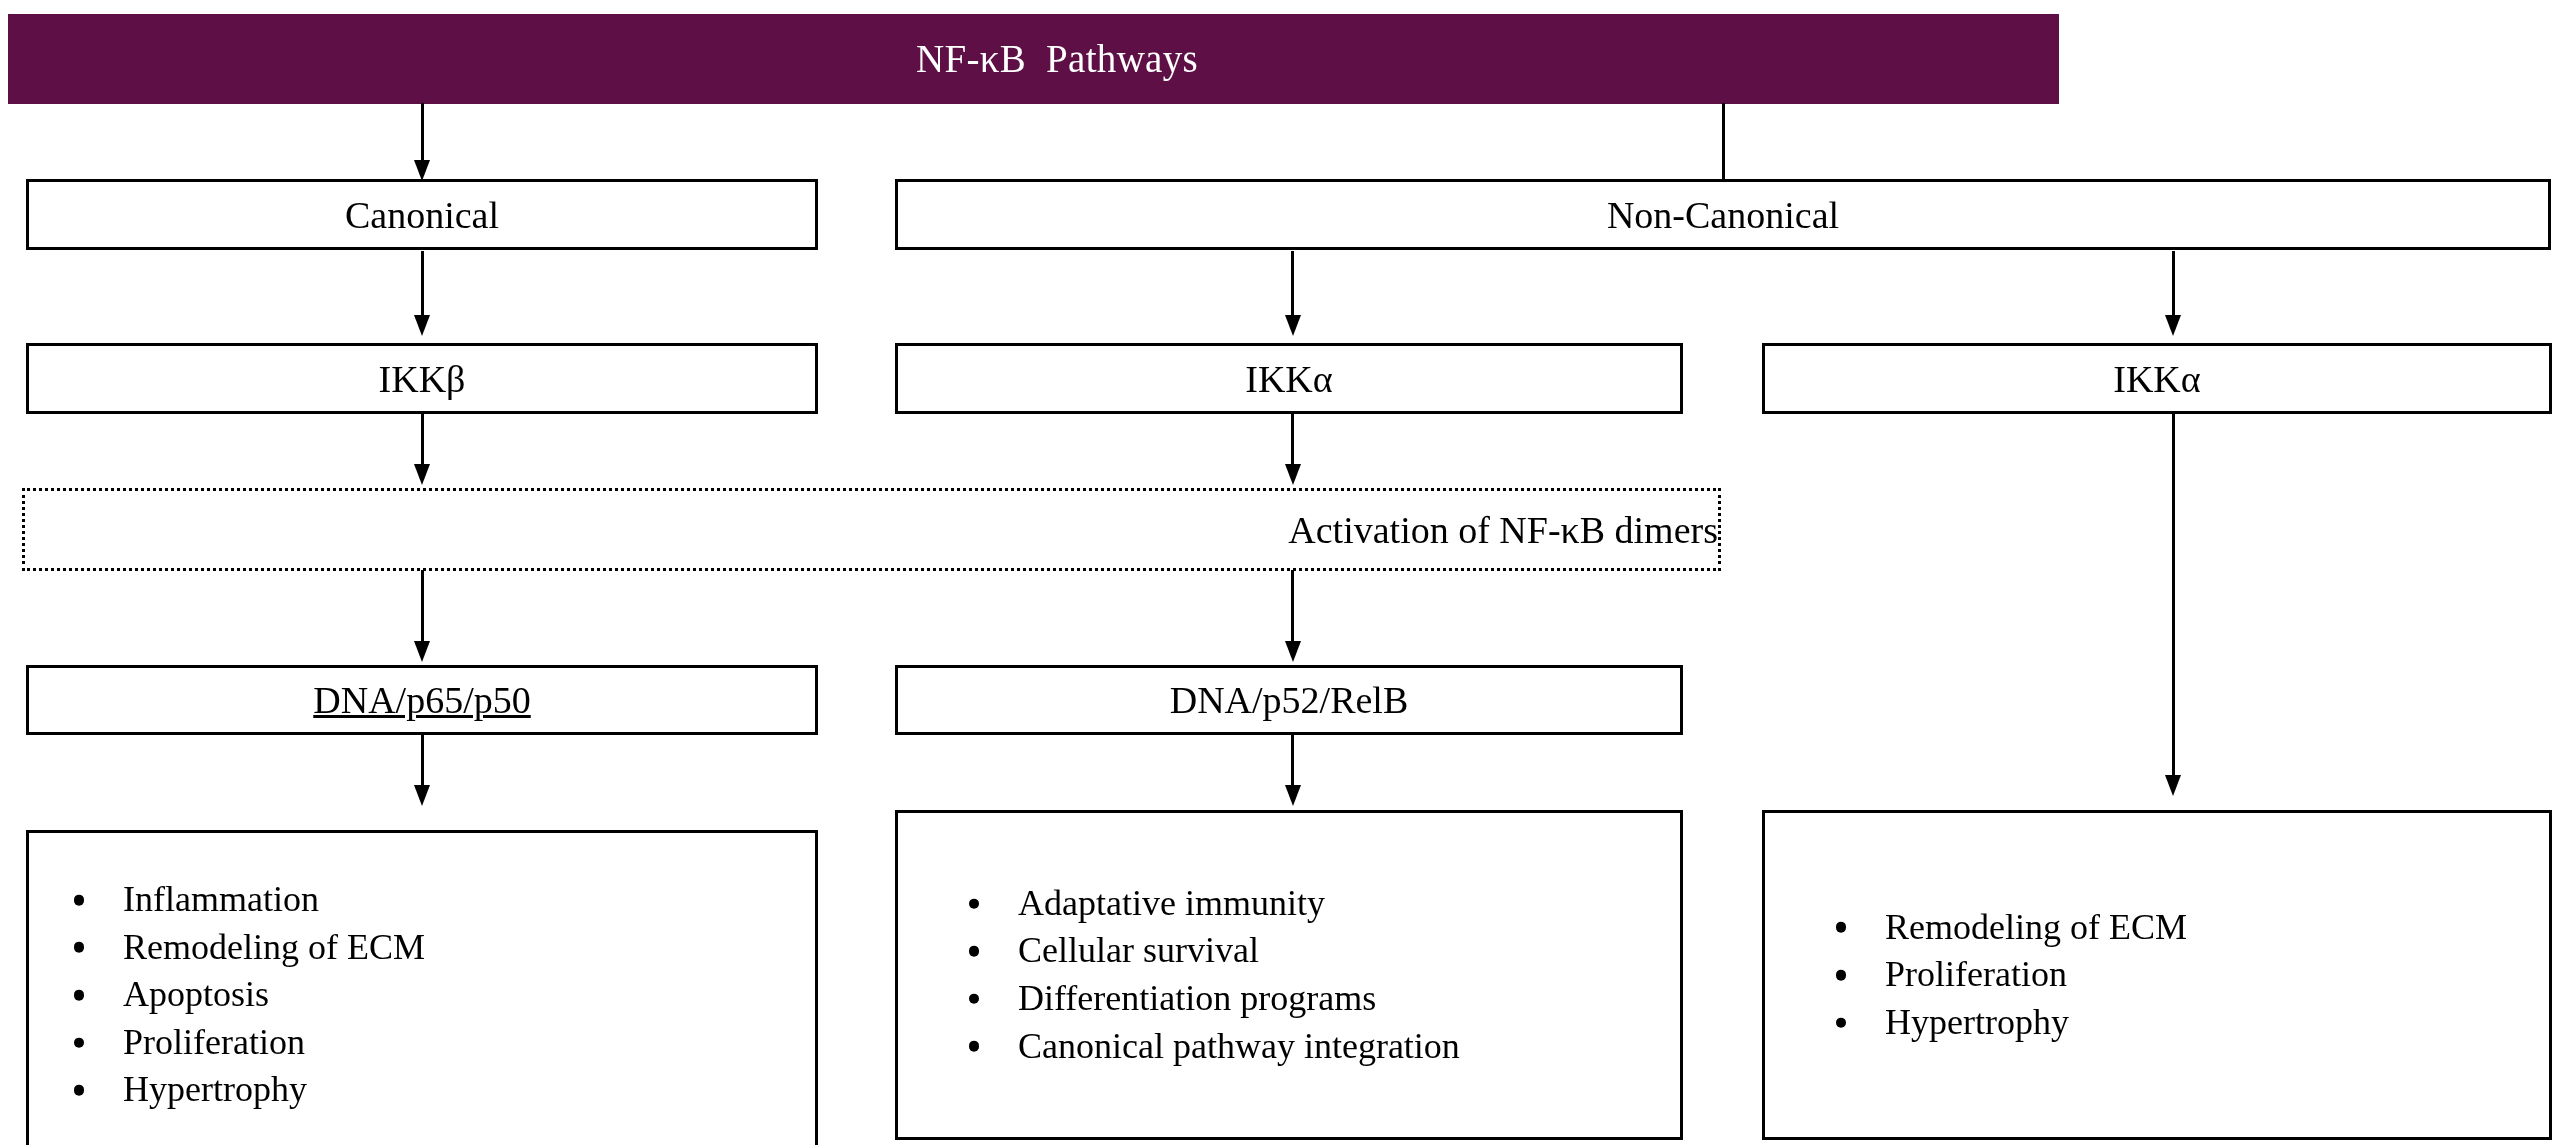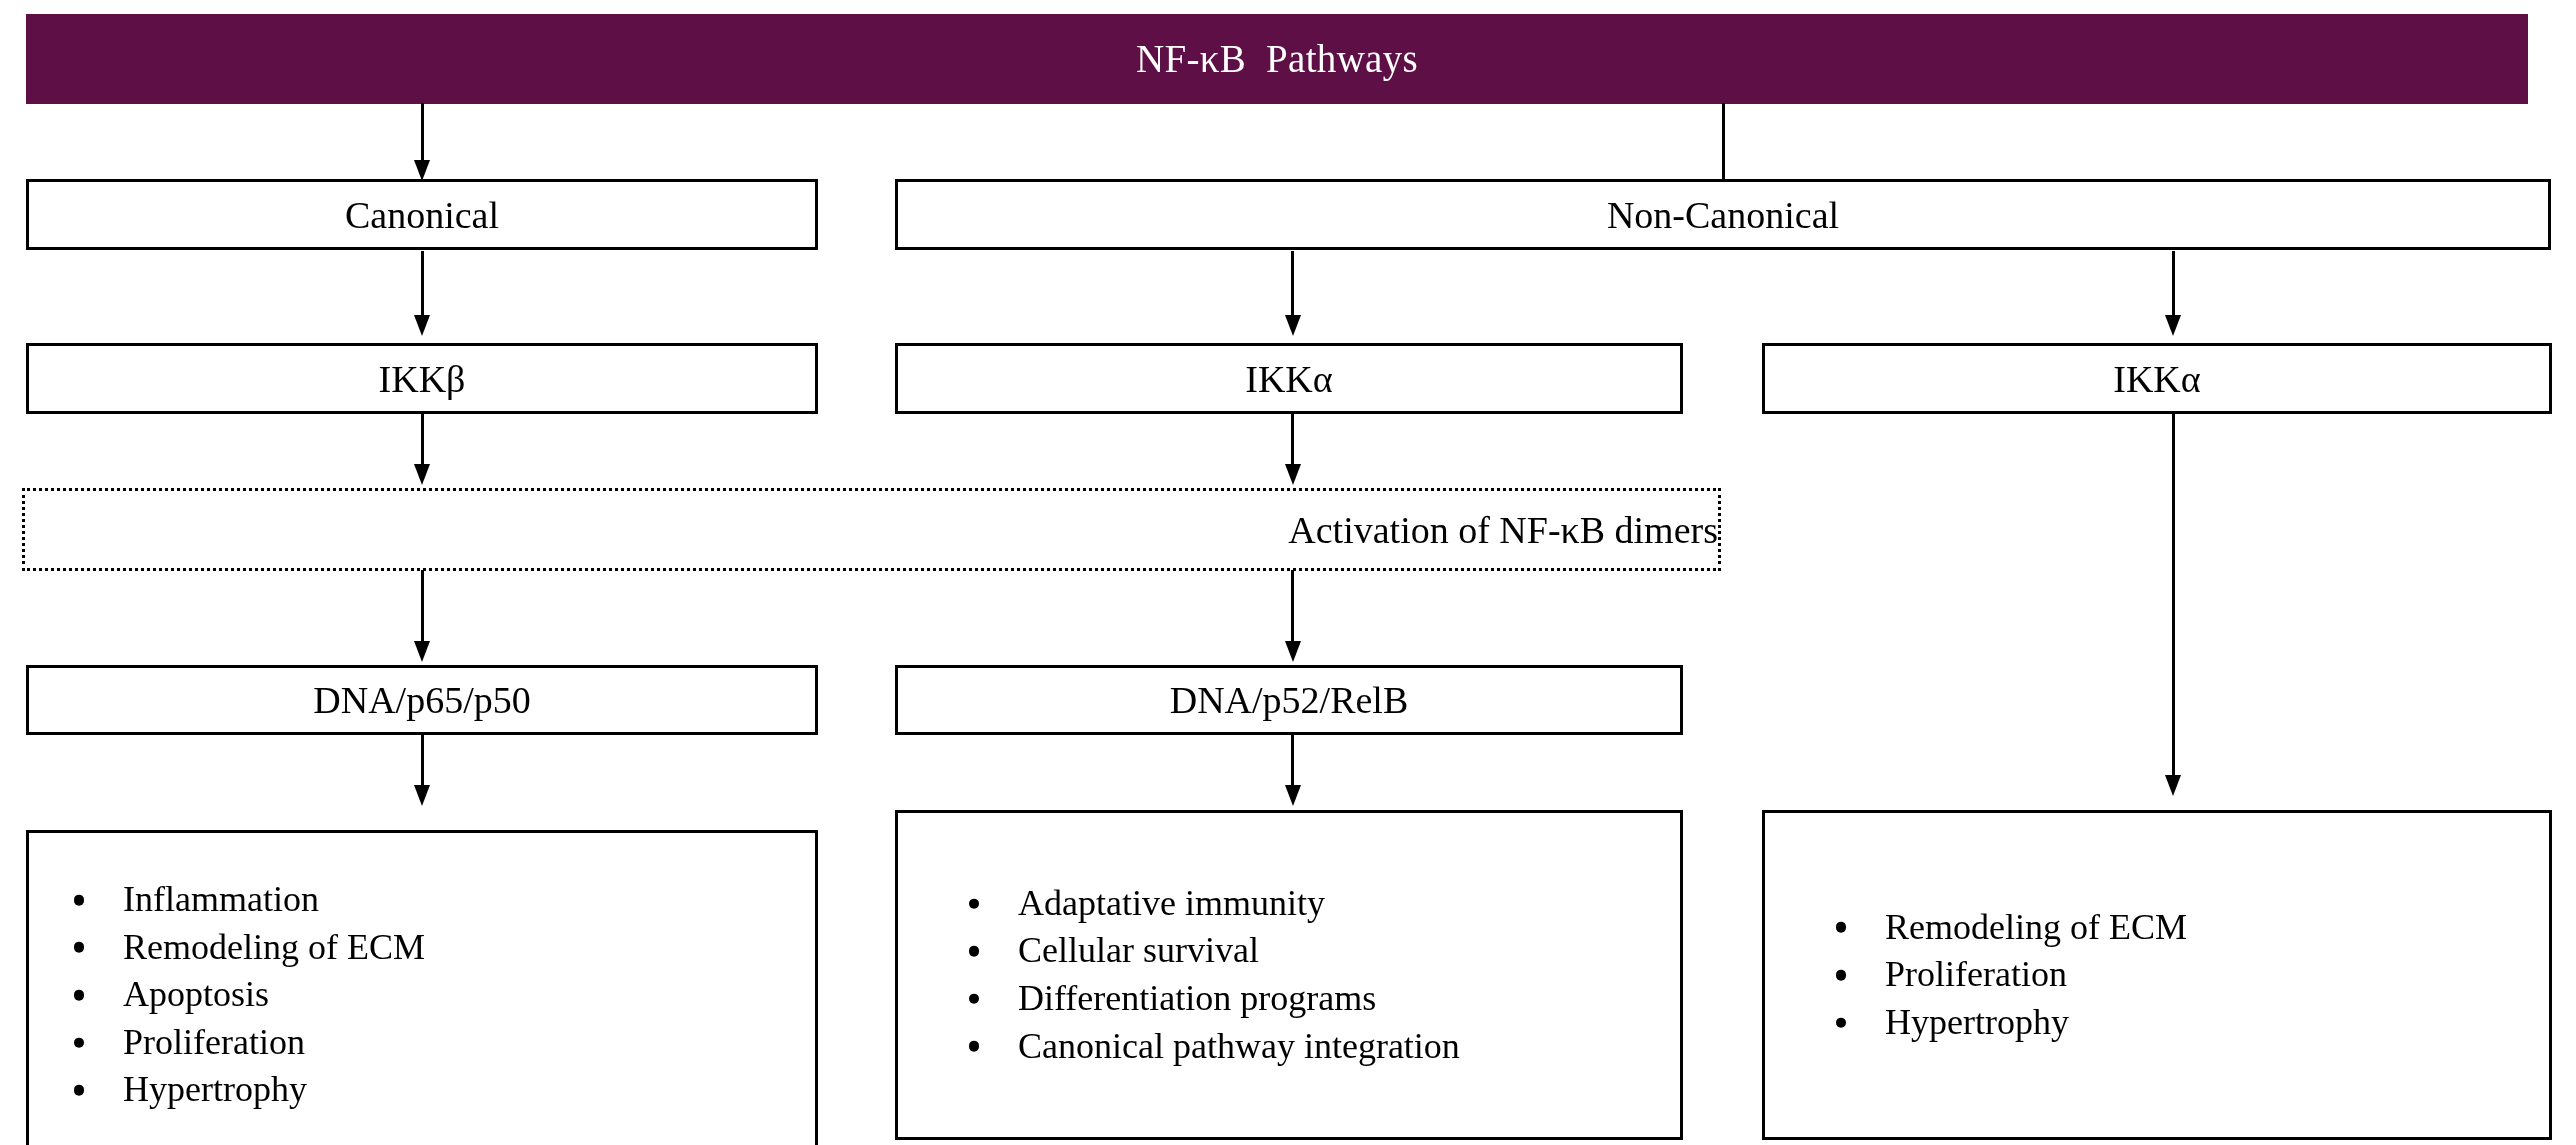"NF-κB Pathways" div.hdr { left: 26px -> 8px; padding-left: none -> 47px; width: 2502px -> 2004px }
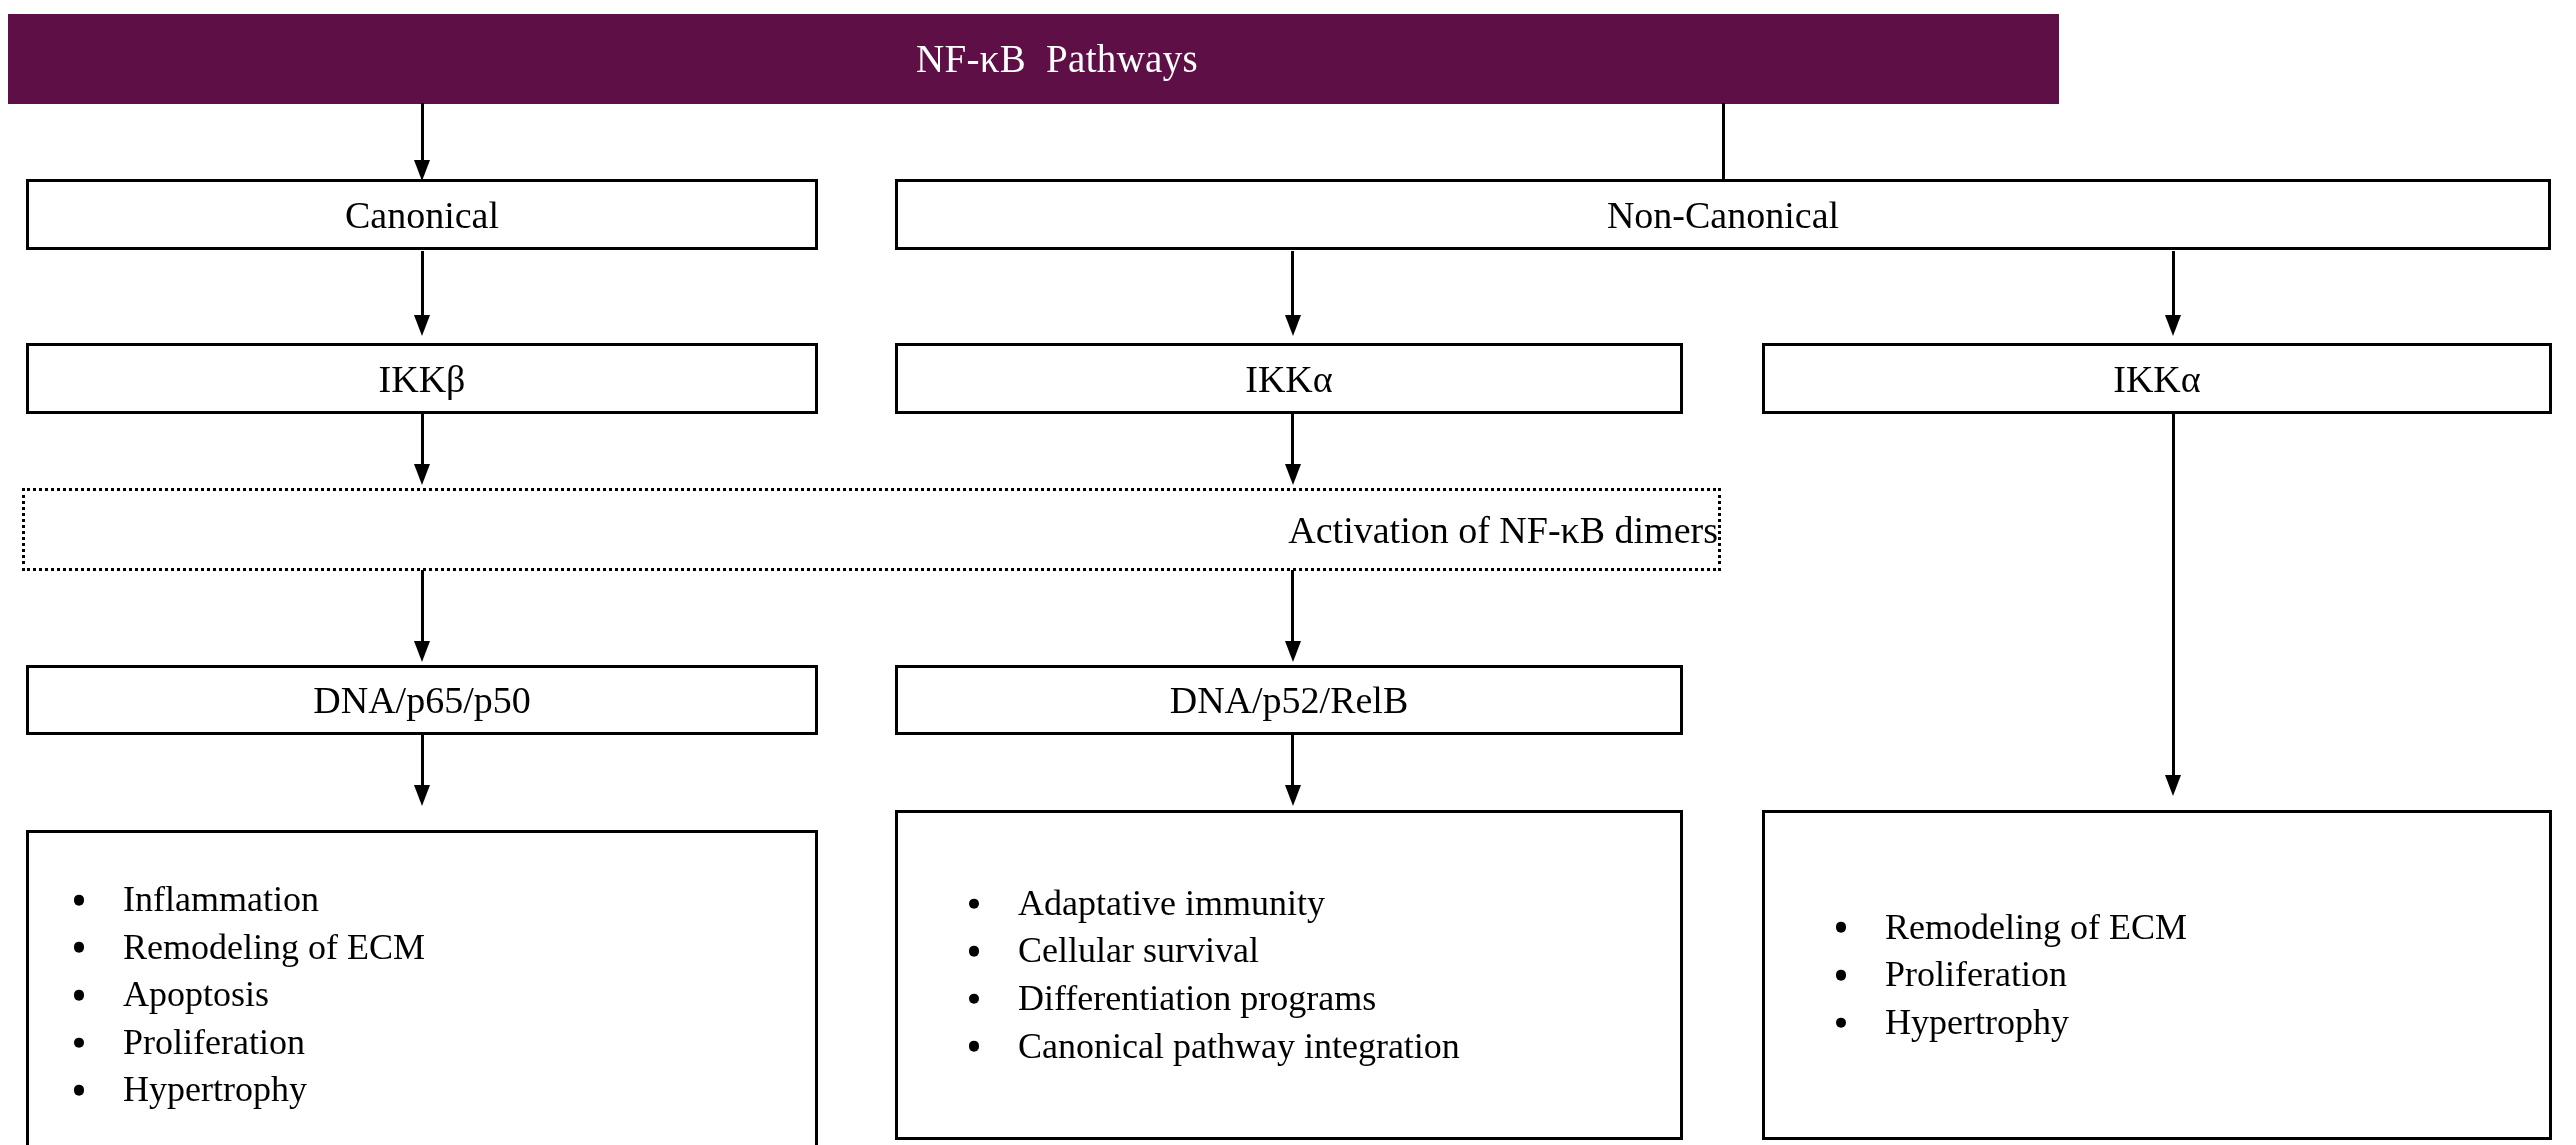"DNA/p65/p50" div.box { text-decoration: none -> underline }
